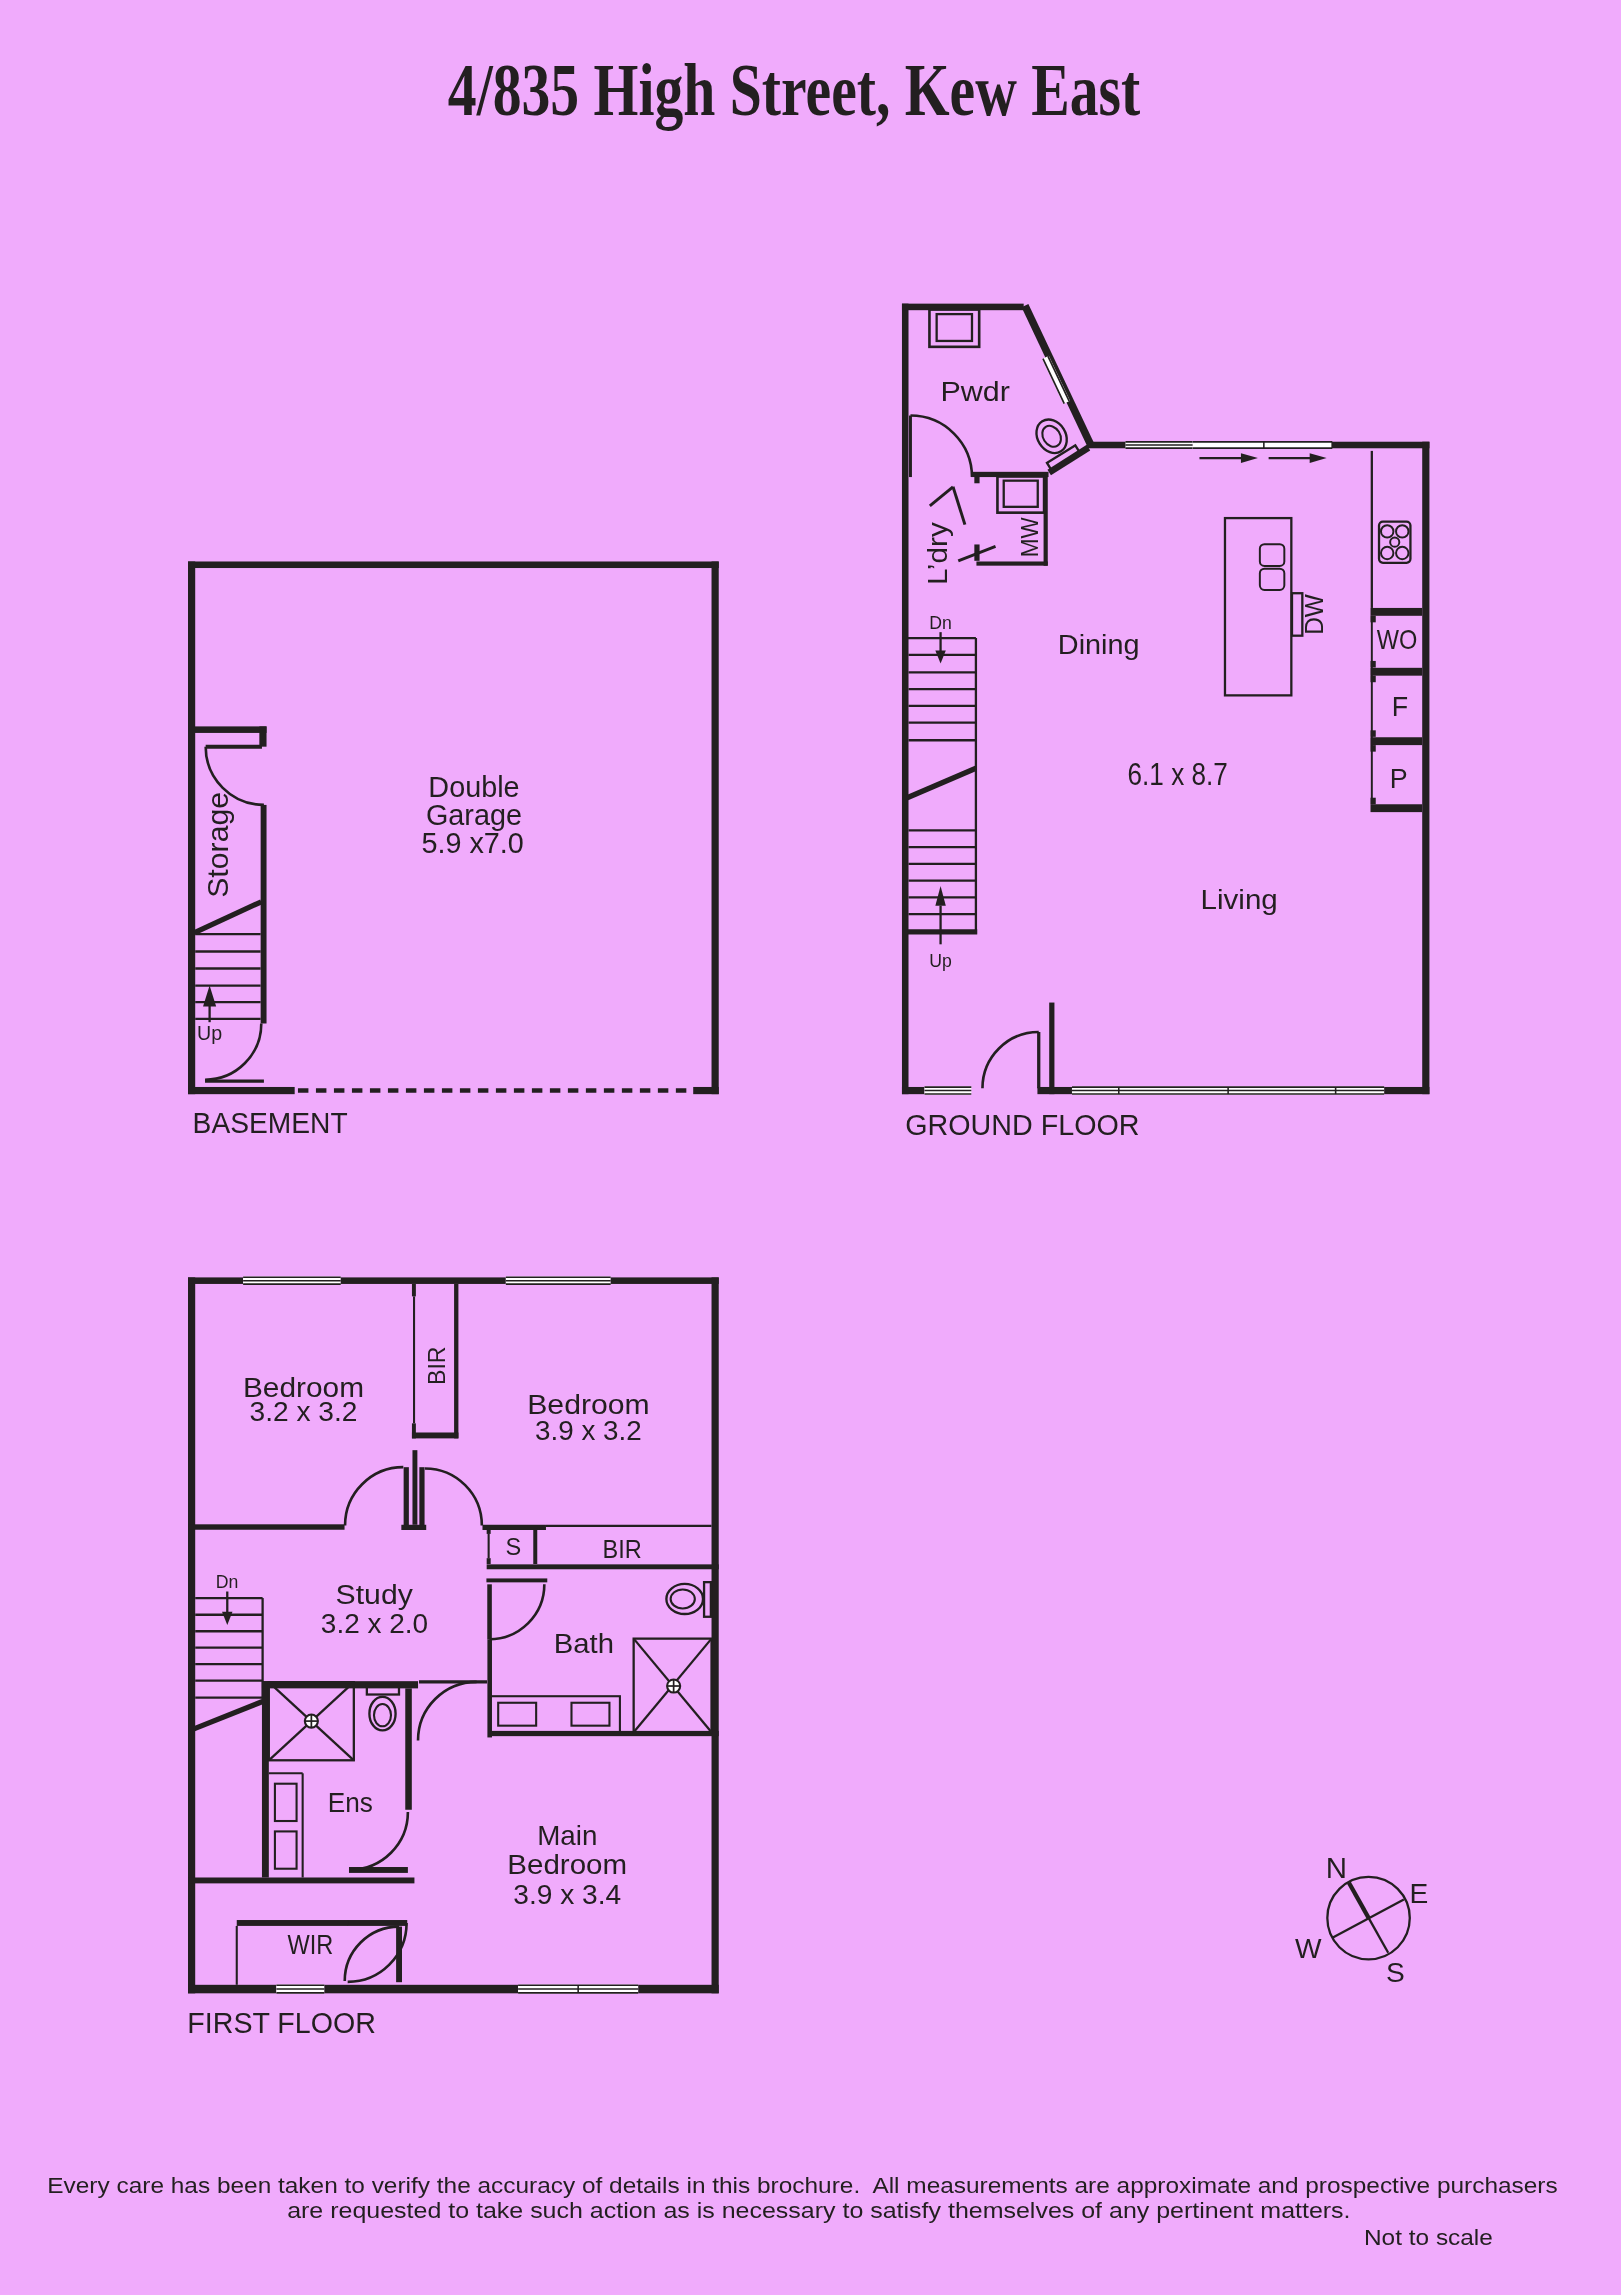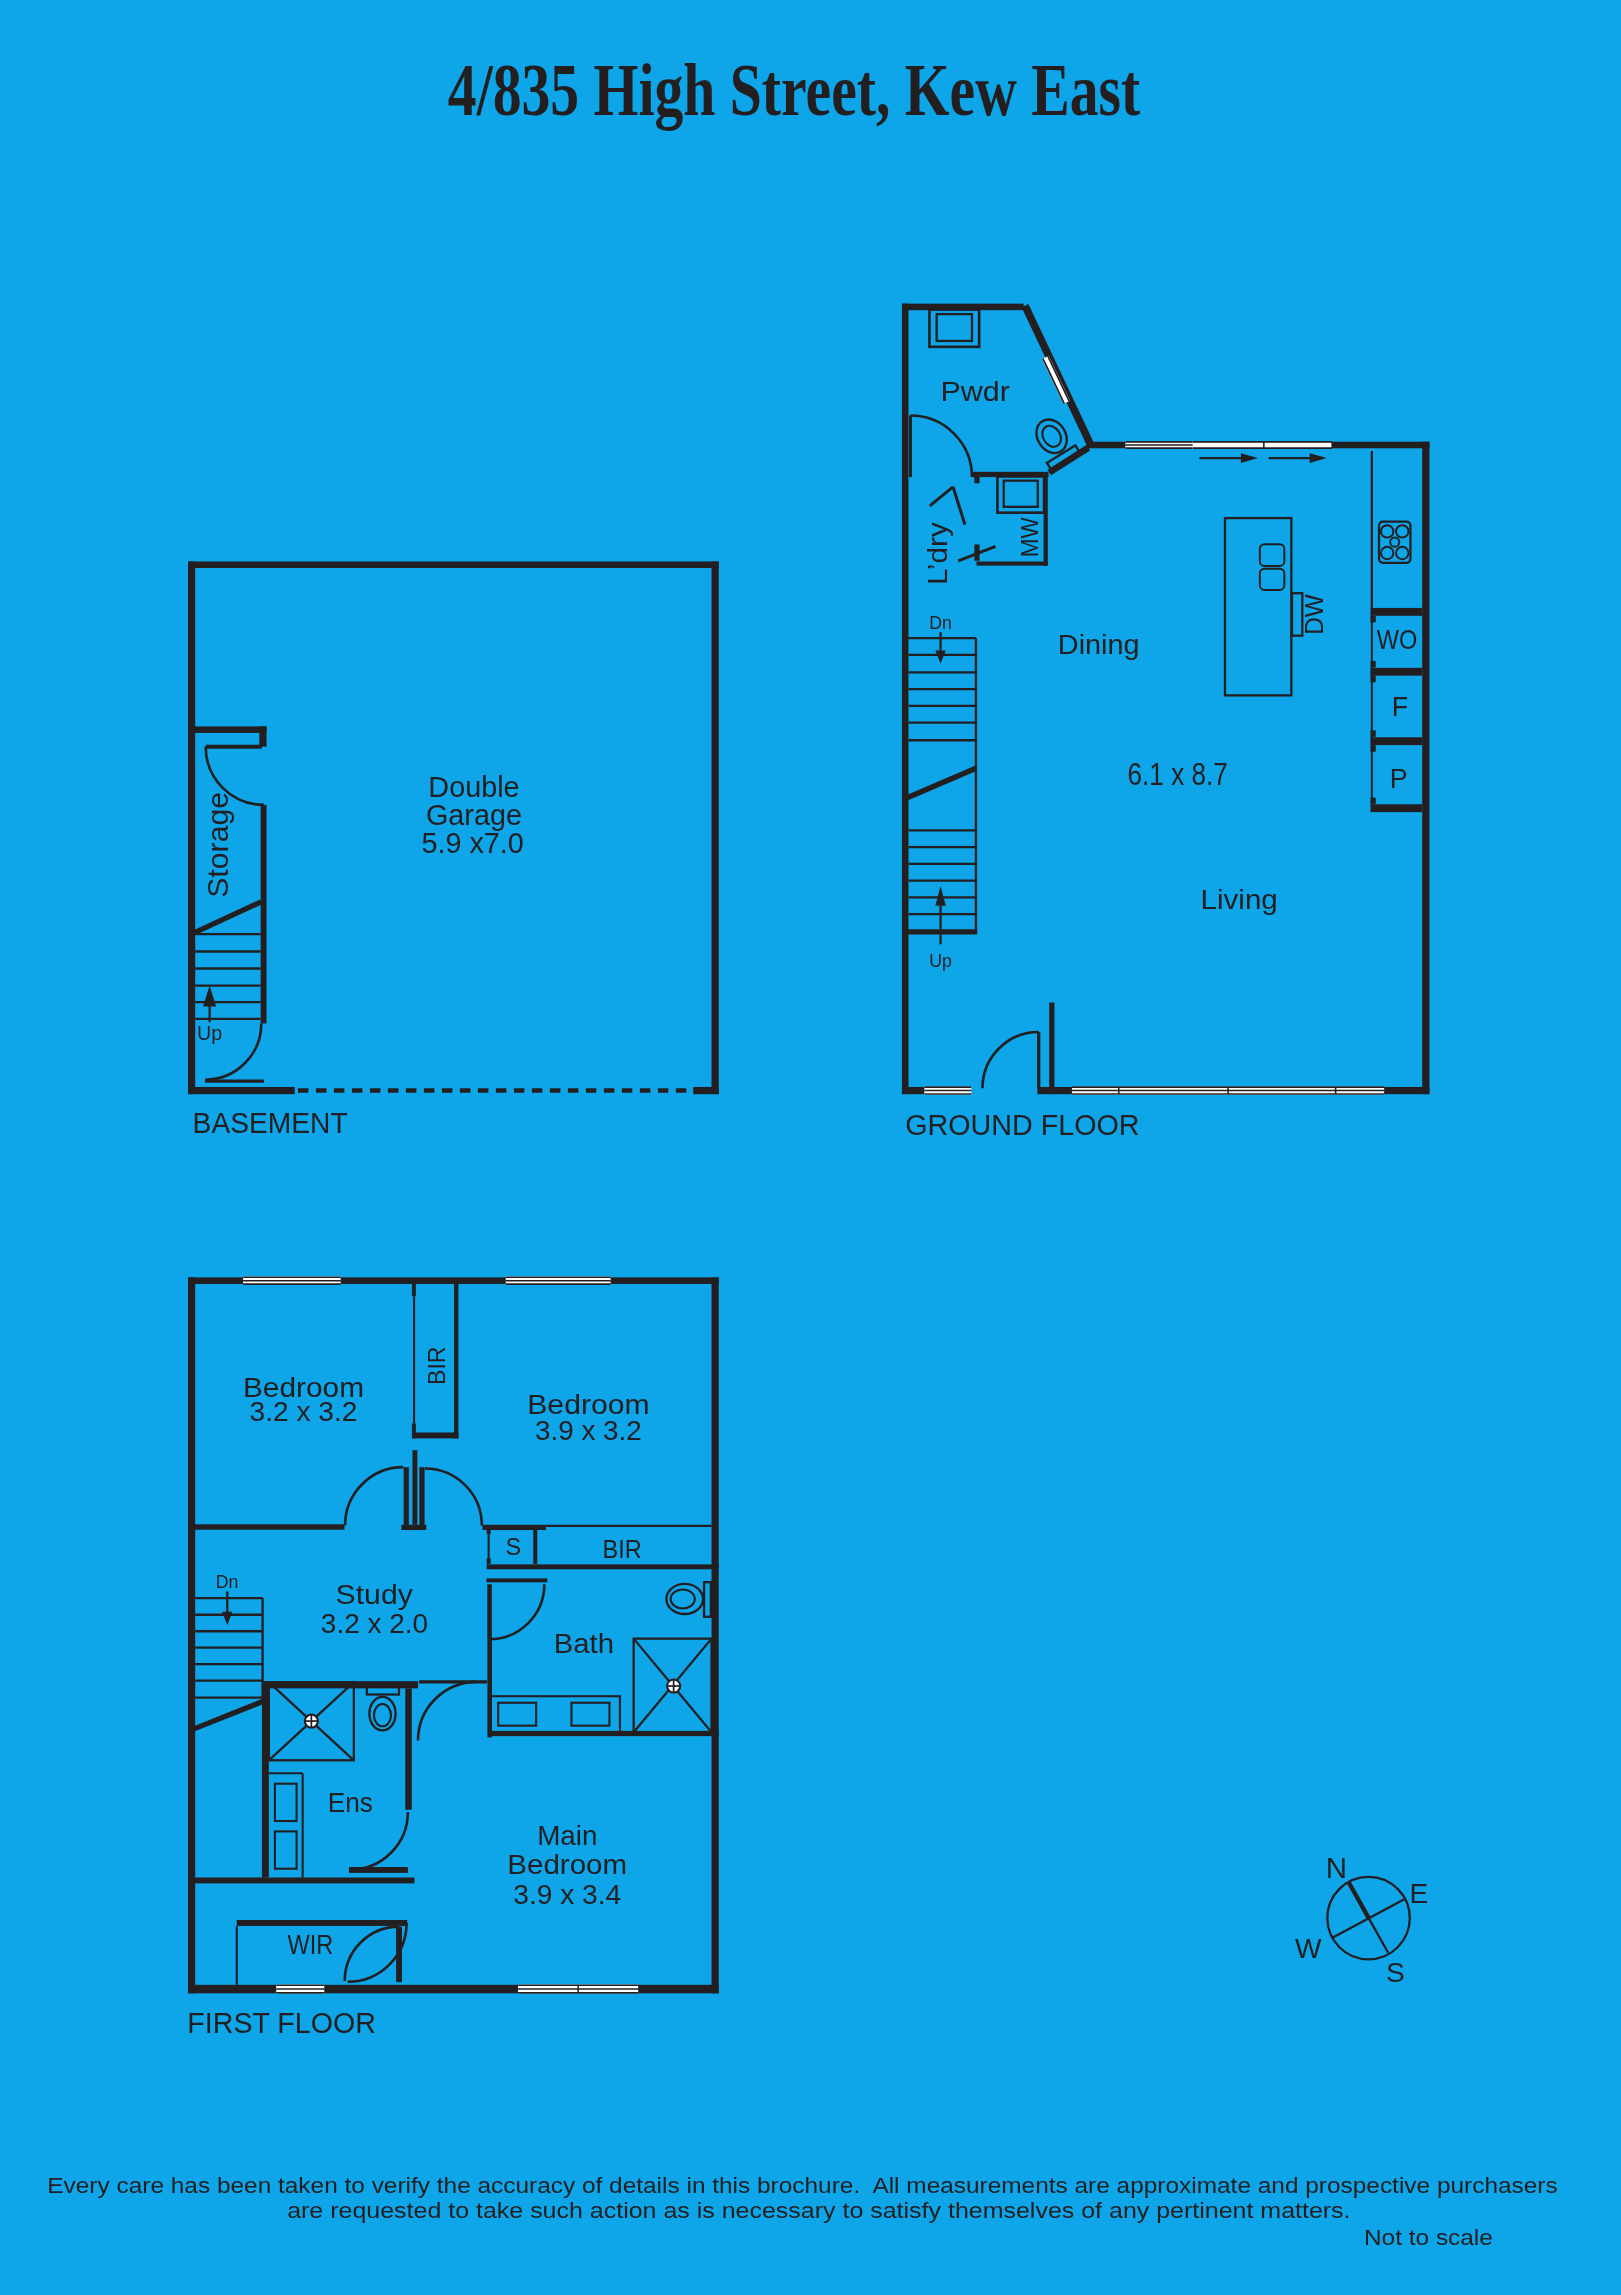"4/835 High Street, Kew East" #page { background: #0ea5e9 -> #f0abfc }
